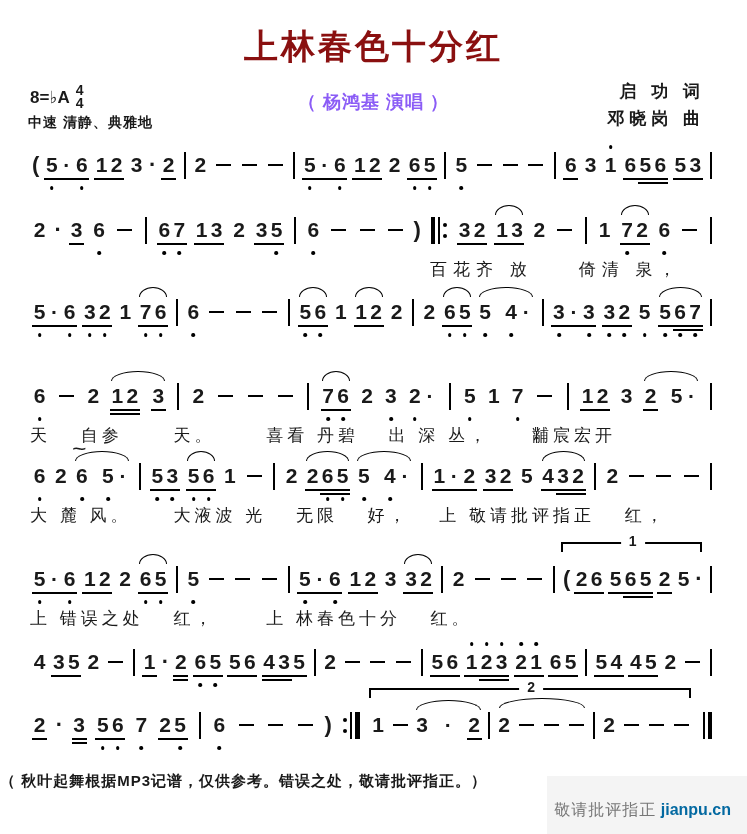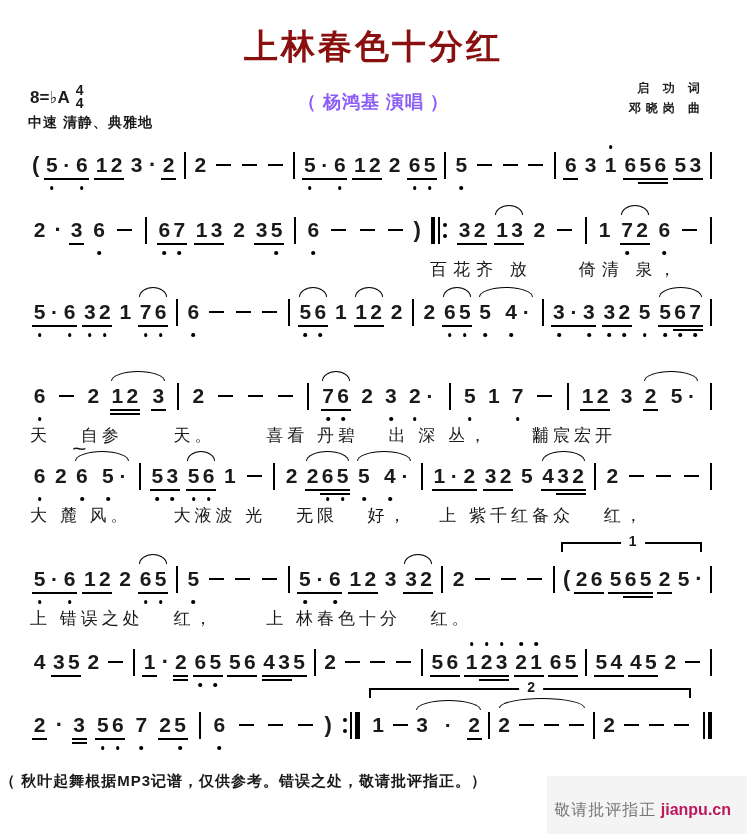"启 功 词" .credit { font-size: 12px -> 17px }
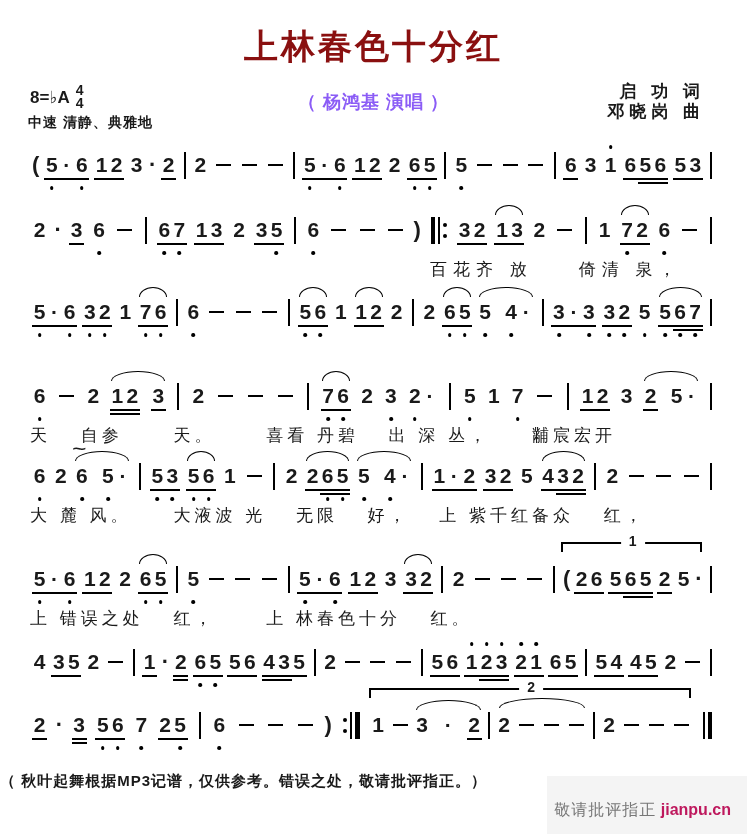"邓晓岗 曲" .credit.composer { top: 100px -> 107px }
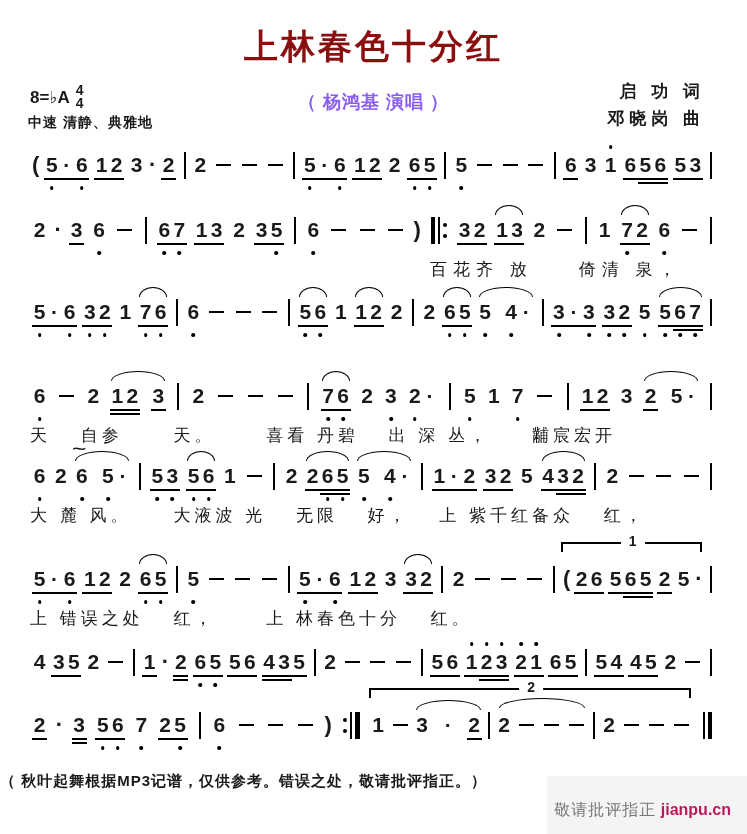"大 麓 风。 大液波 光" div.lyrics { text: 紫千红备众 -> 敬请批评指正 }
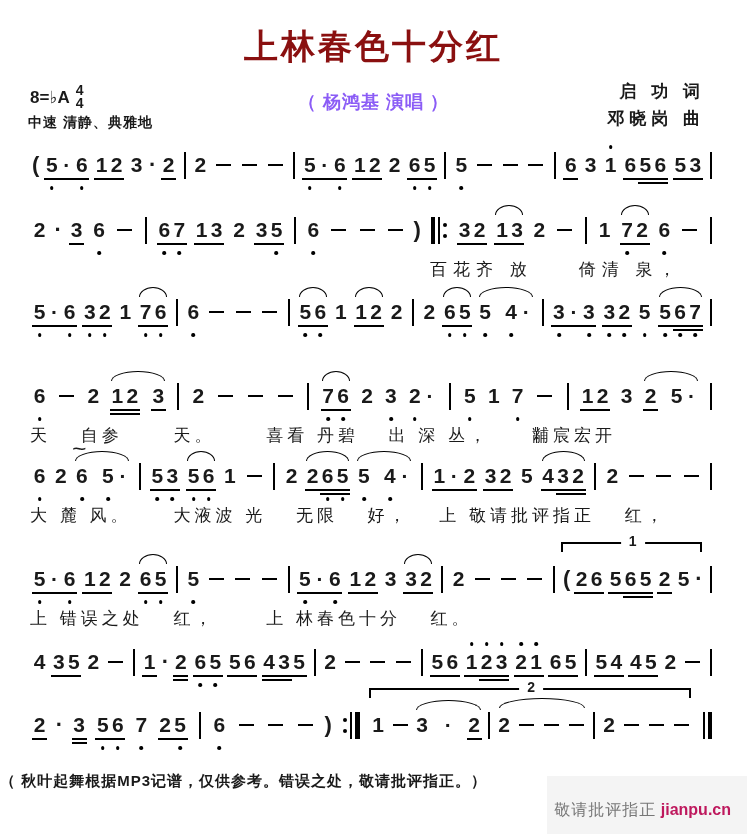"jianpu.cn" span.wm-domain { color: #be185d -> #0369a1 }
